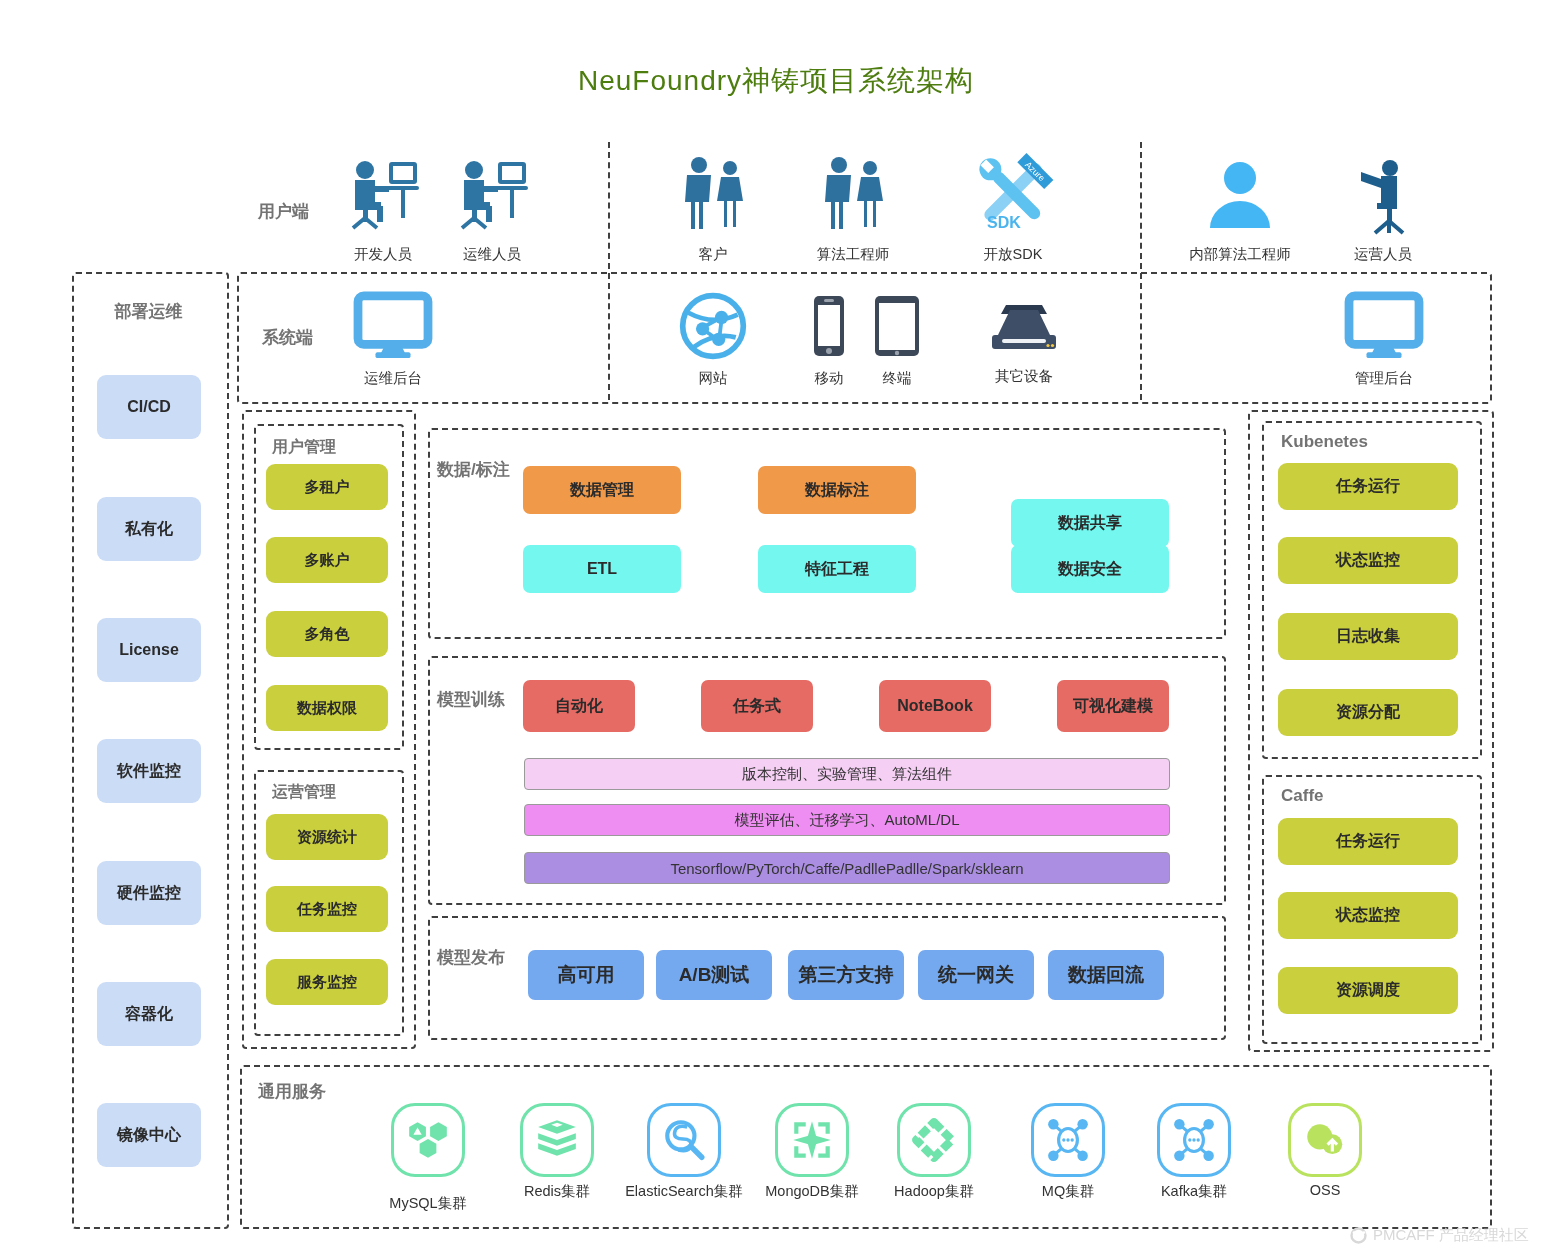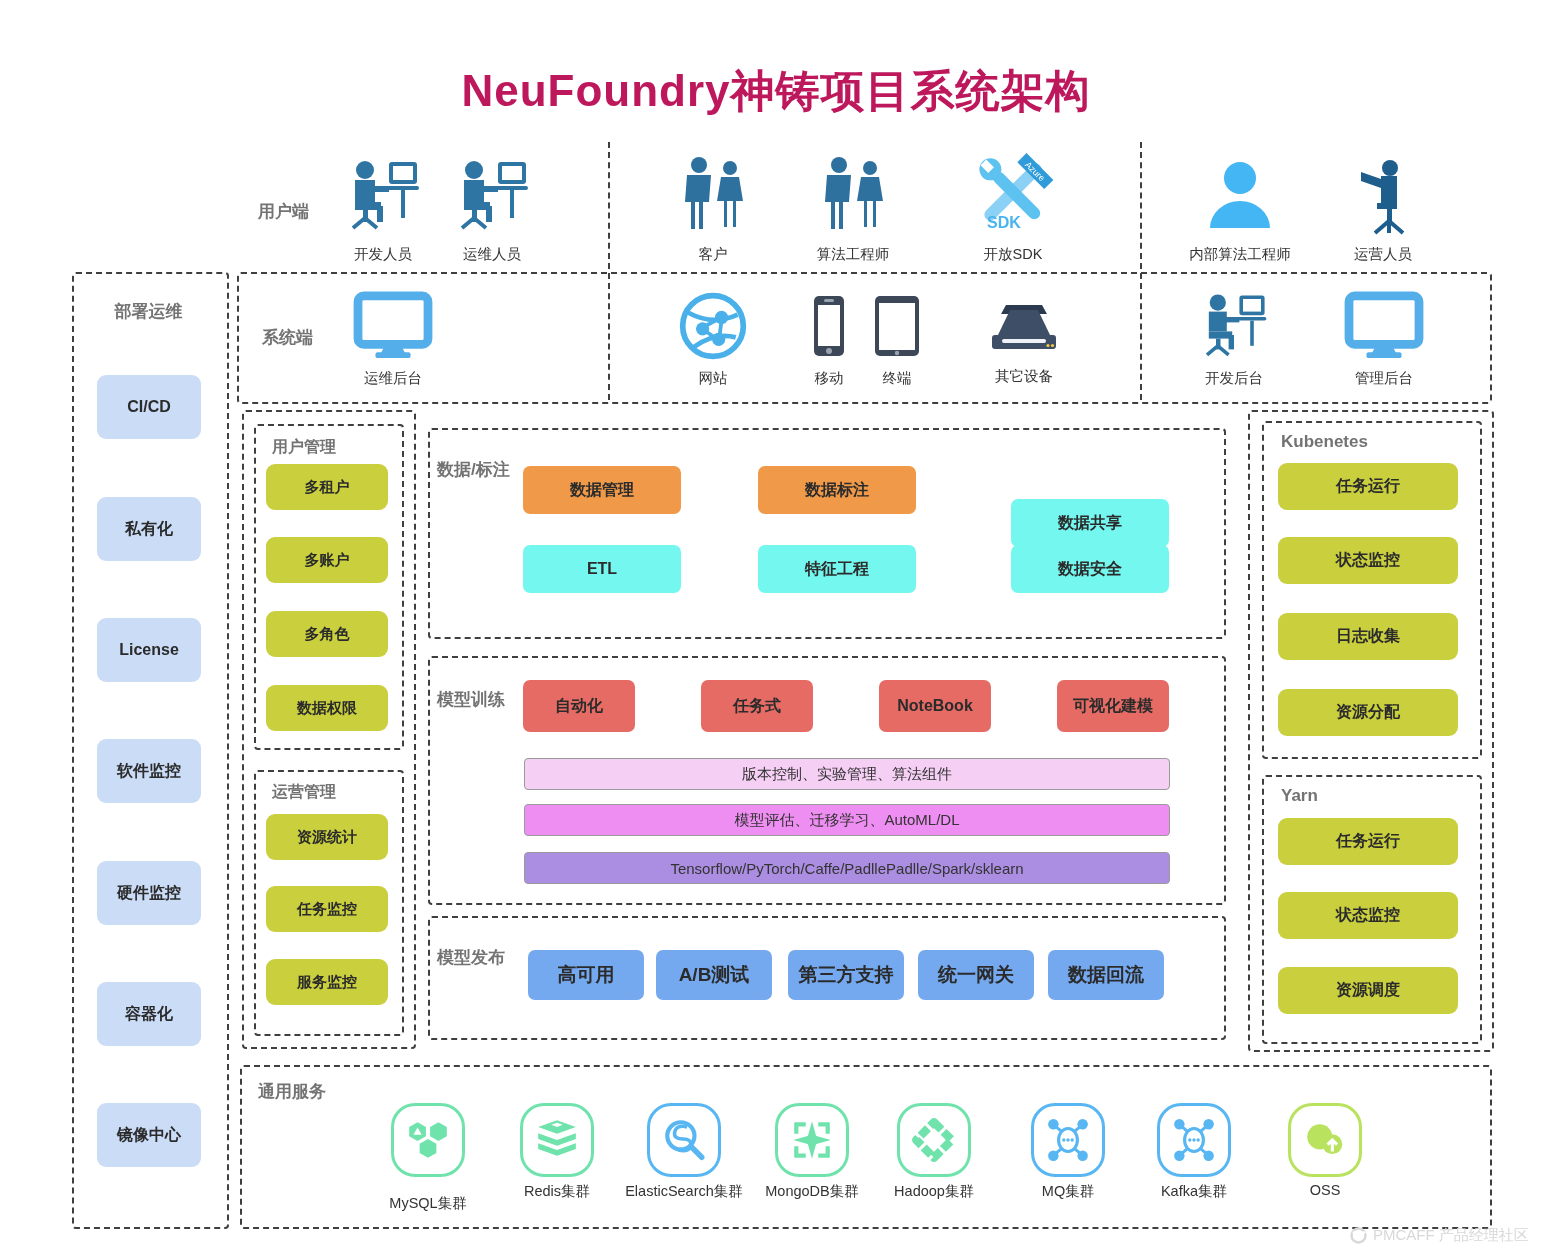"NeuFoundry神铸项目系统架构" .title { color: #be185d -> #4d7c0f; font-size: 44px -> 28px; font-weight: bold -> normal }
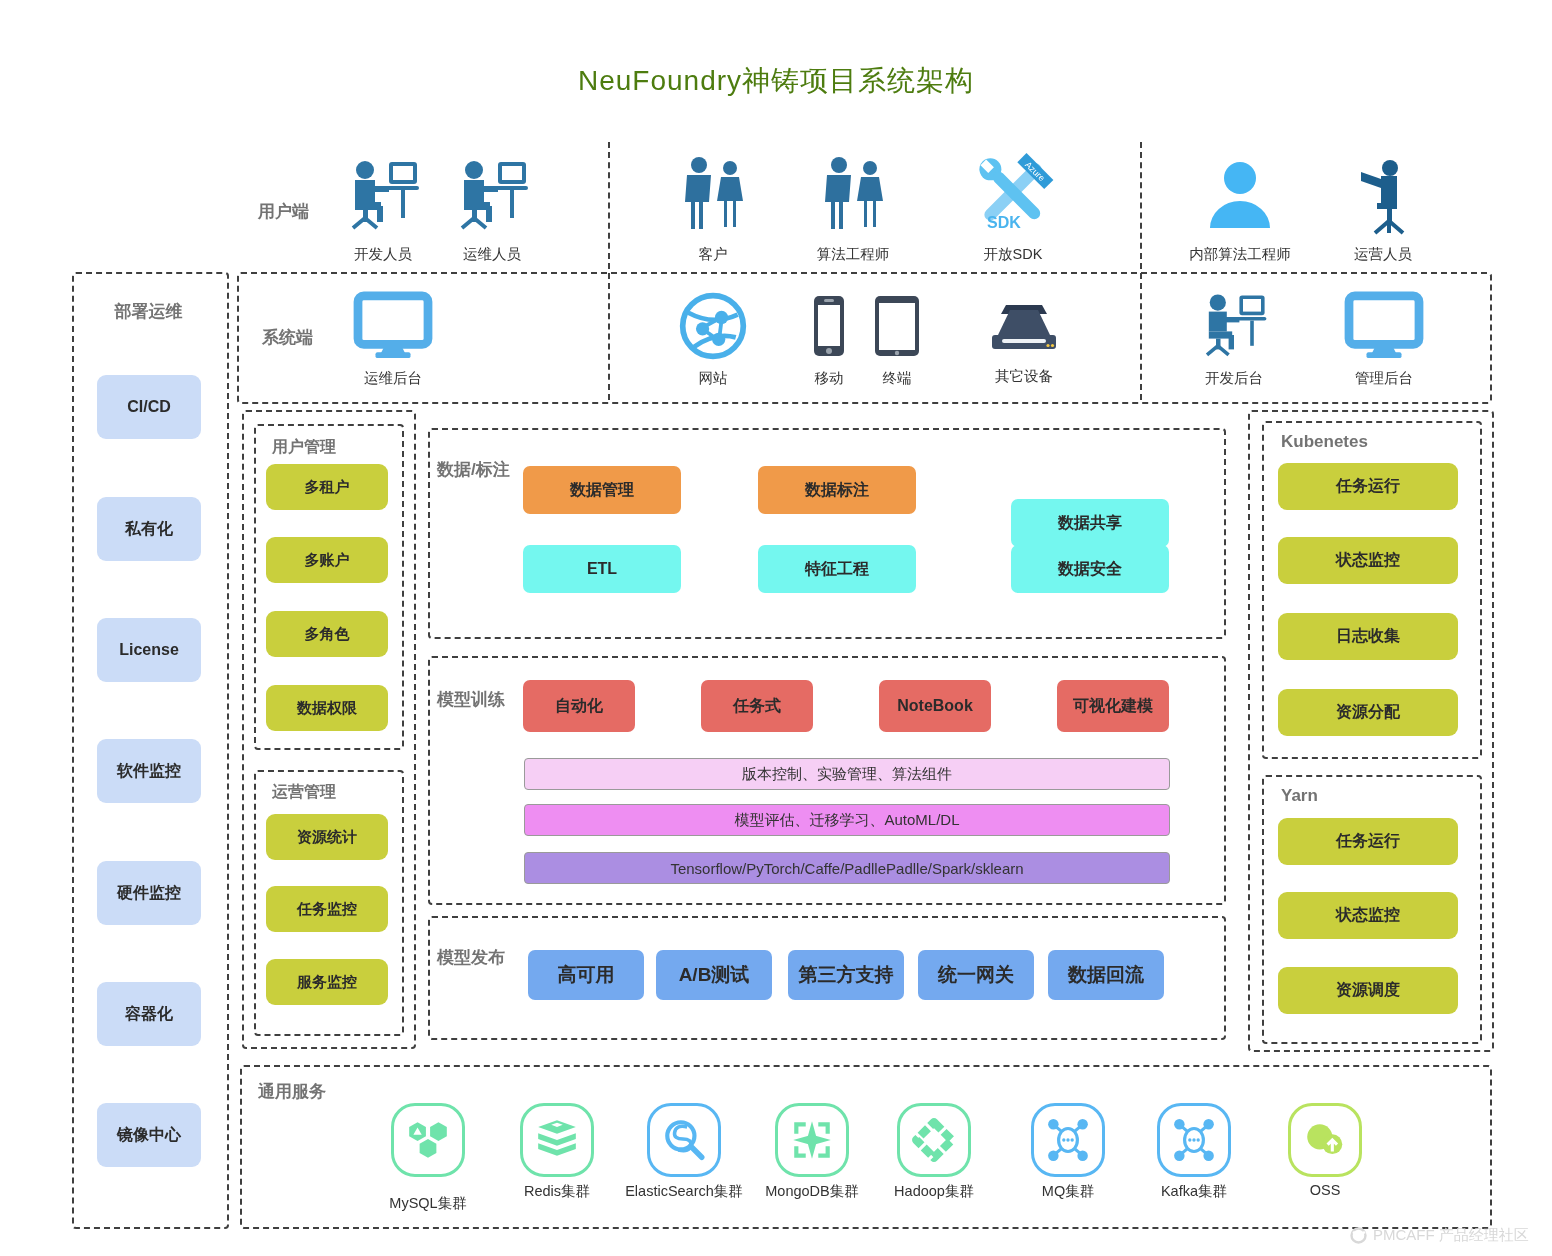"开发后台" div.icon-item { html: <div> <div> <svg> <g> <rect></rect> <rect></rect> <rect></rect> <rect></rect> <circle></circle> <path></path> <path></path> <path></path> <rect></rect> <rect></rect> <path></path> </g> </svg> </div> <div>开发后台</div> </div> -> none }
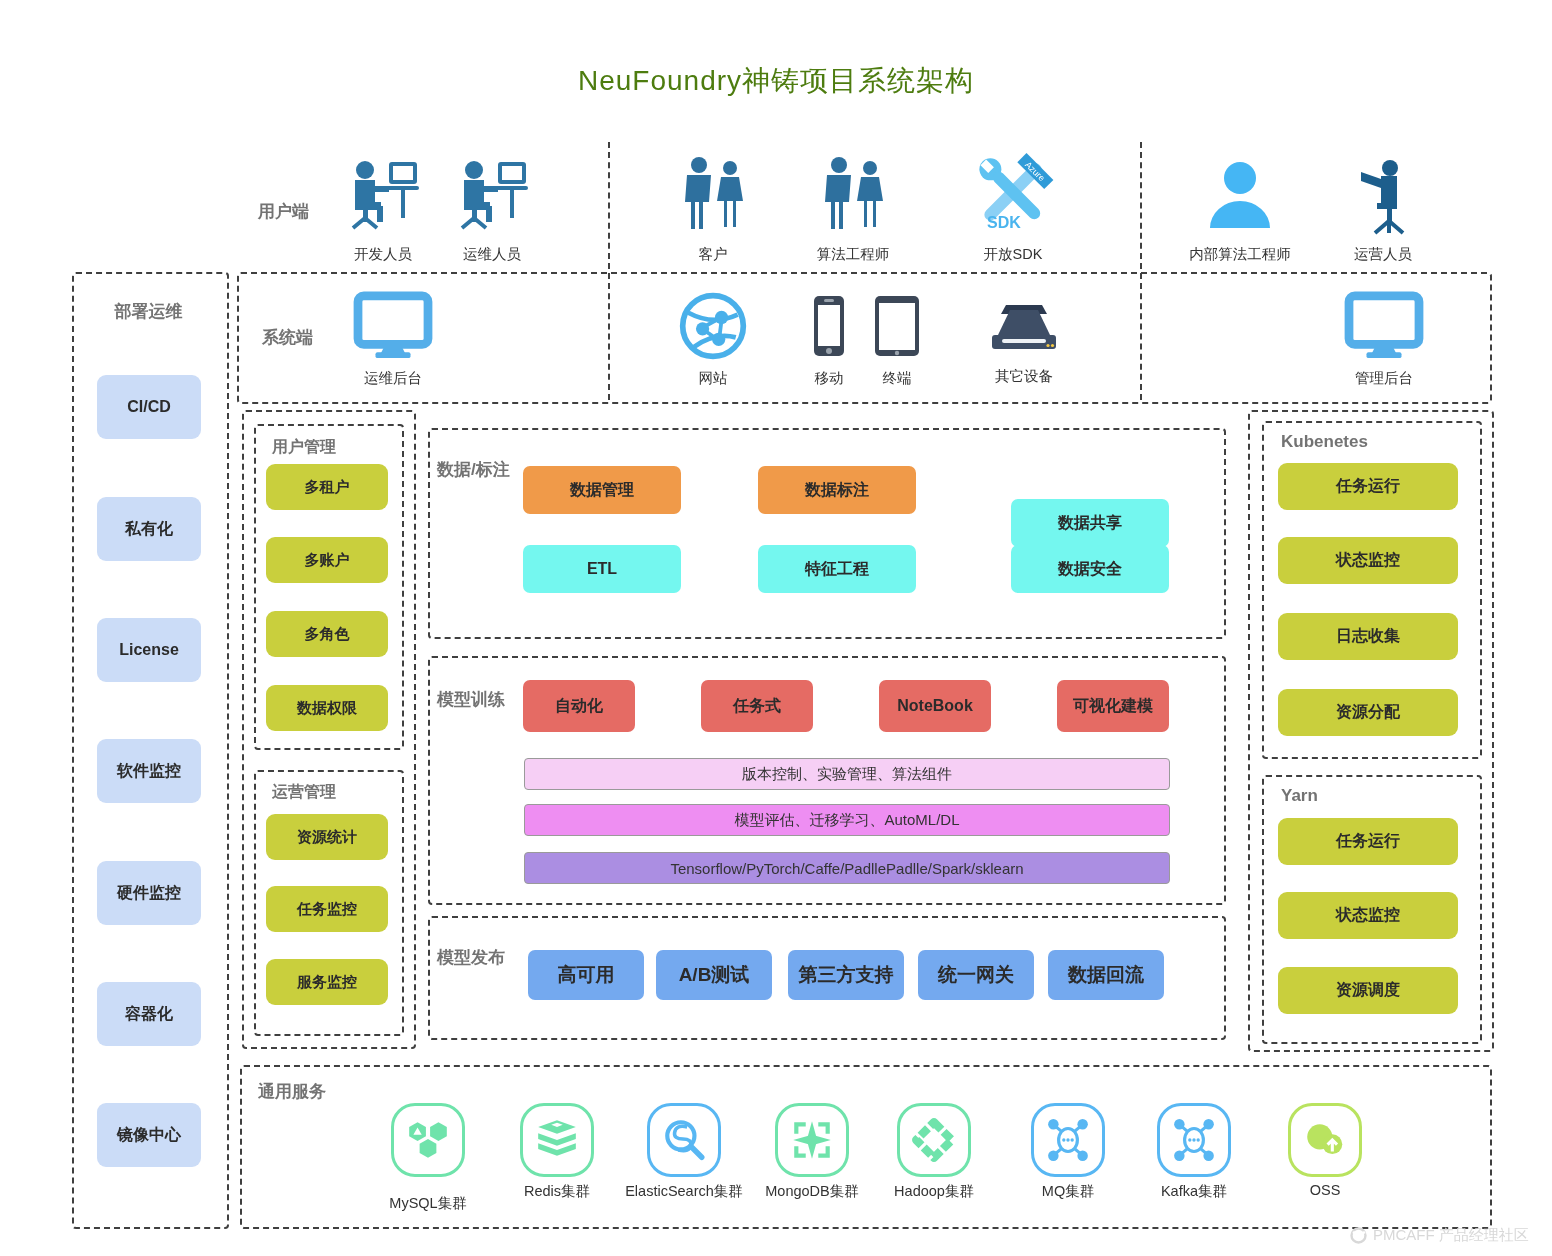"Yarn" div.hdr { text: Yarn -> Caffe }
